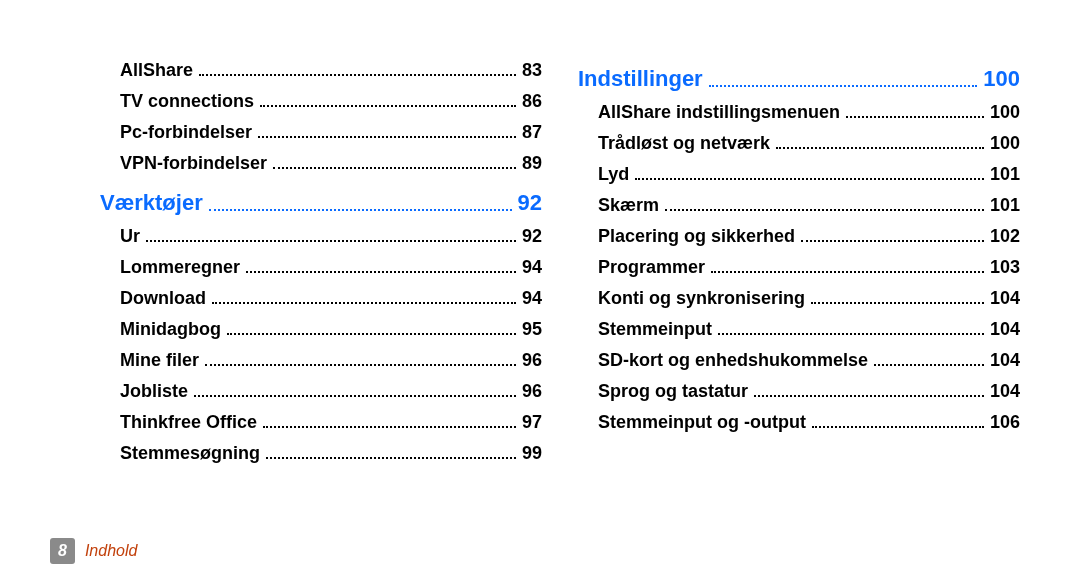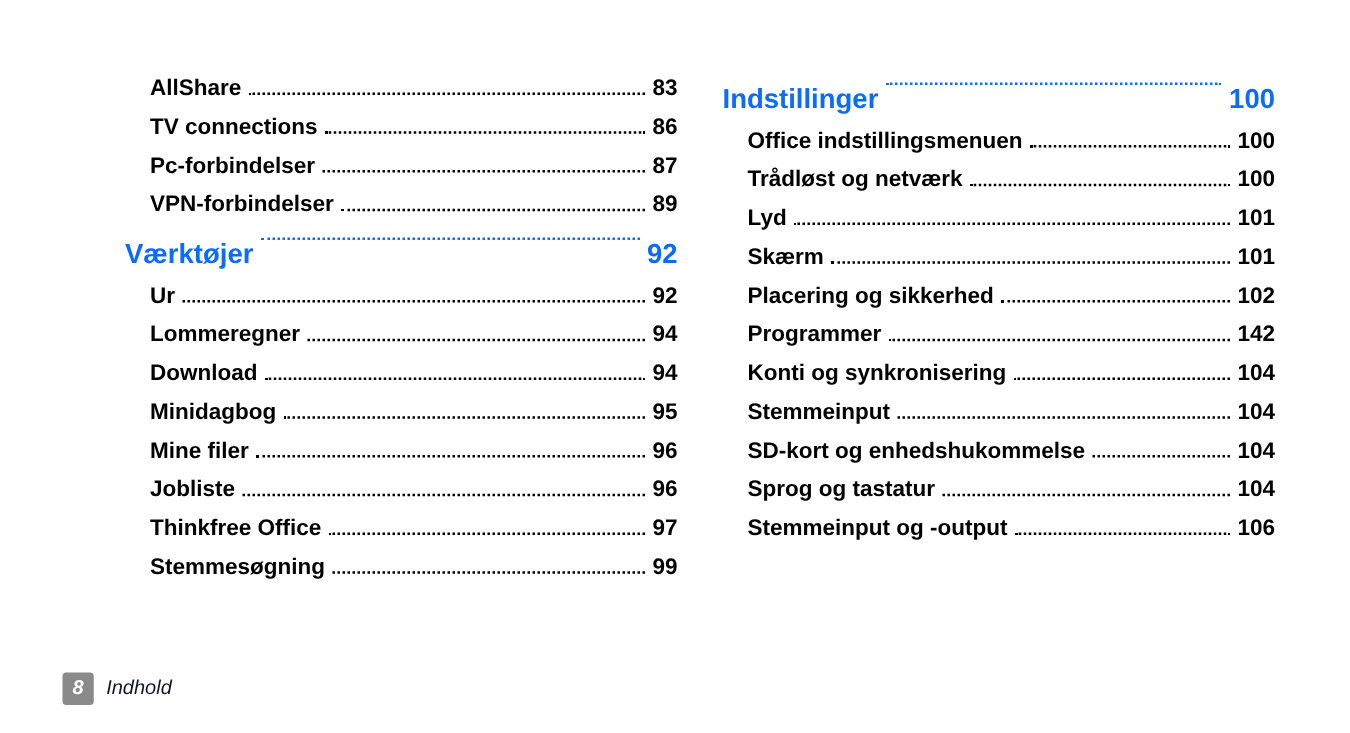"Indstillinger" .section-head { align-items: flex-start -> flex-end }
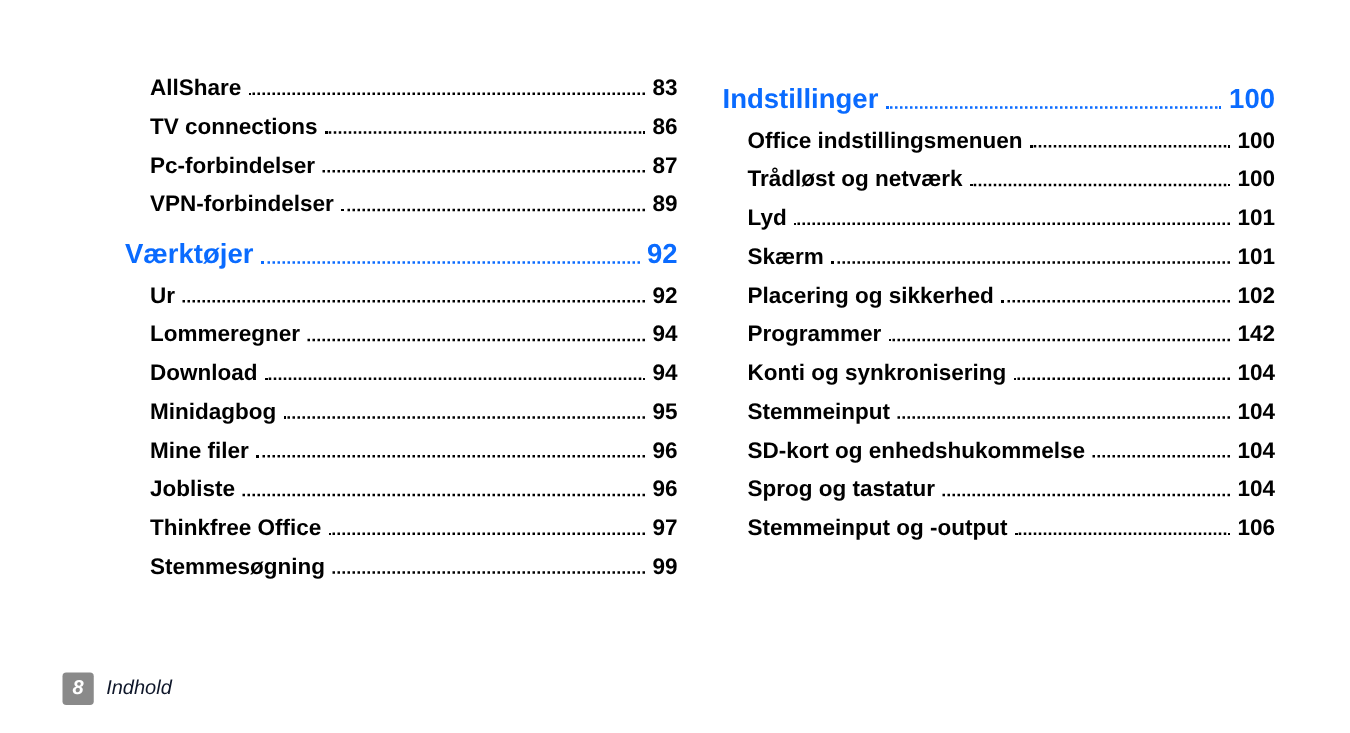"Office indstillingsmenuen" span.title { text: Office -> AllShare }
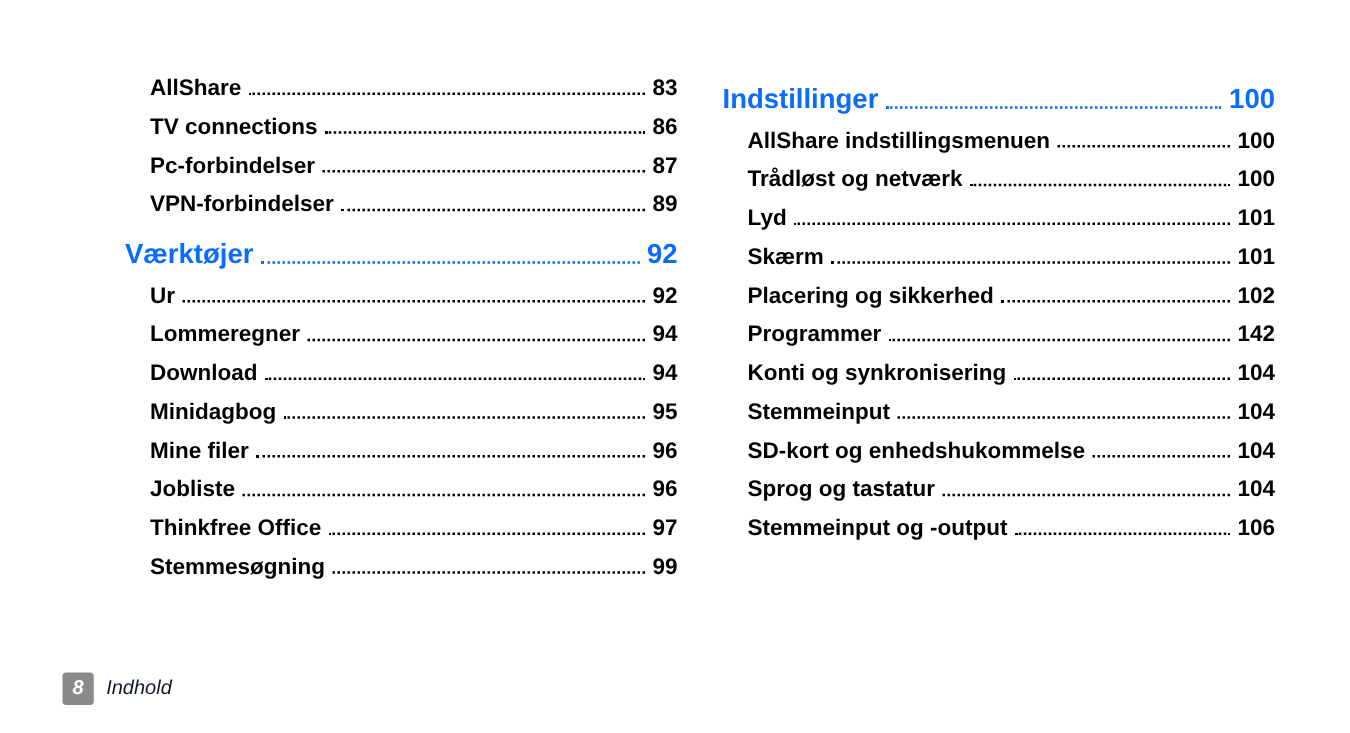"142" span.pg { text: 142 -> 103 }
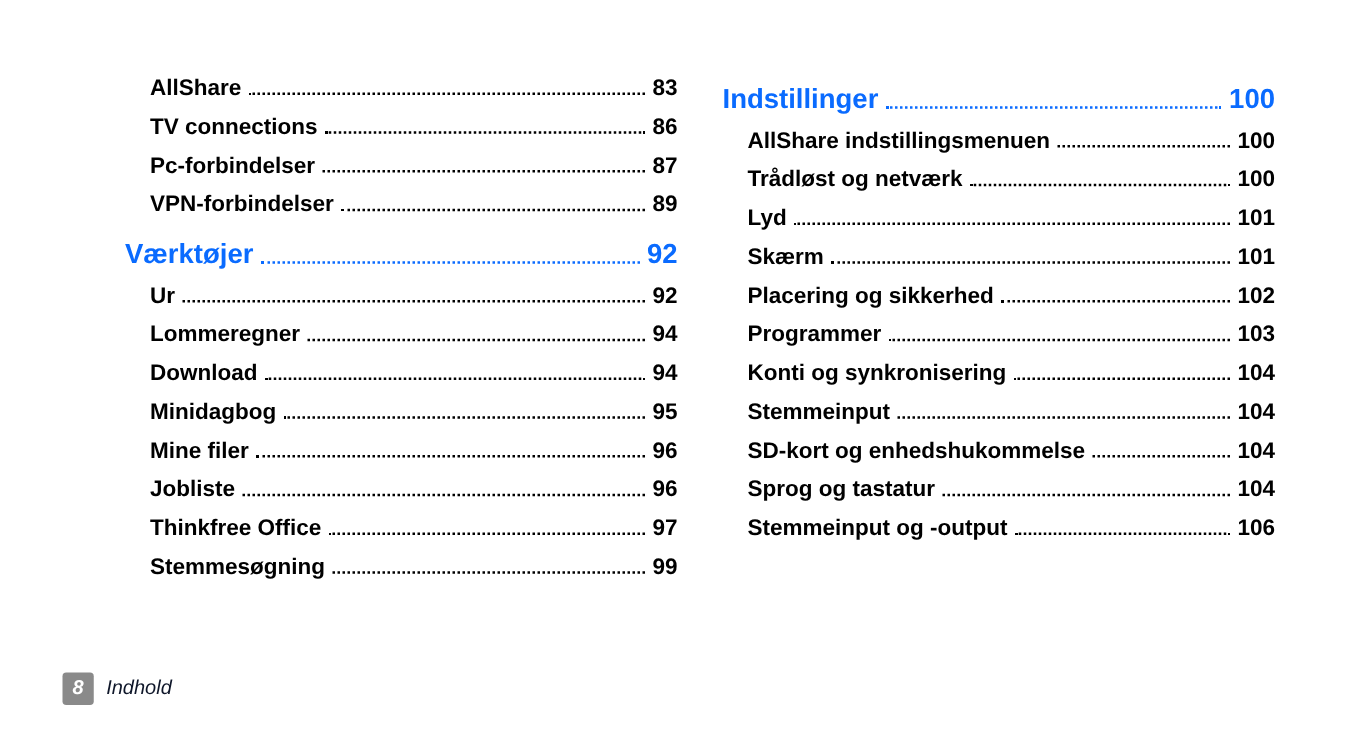"Indhold" .footer-label { color: #0f172a -> #c2410c }
